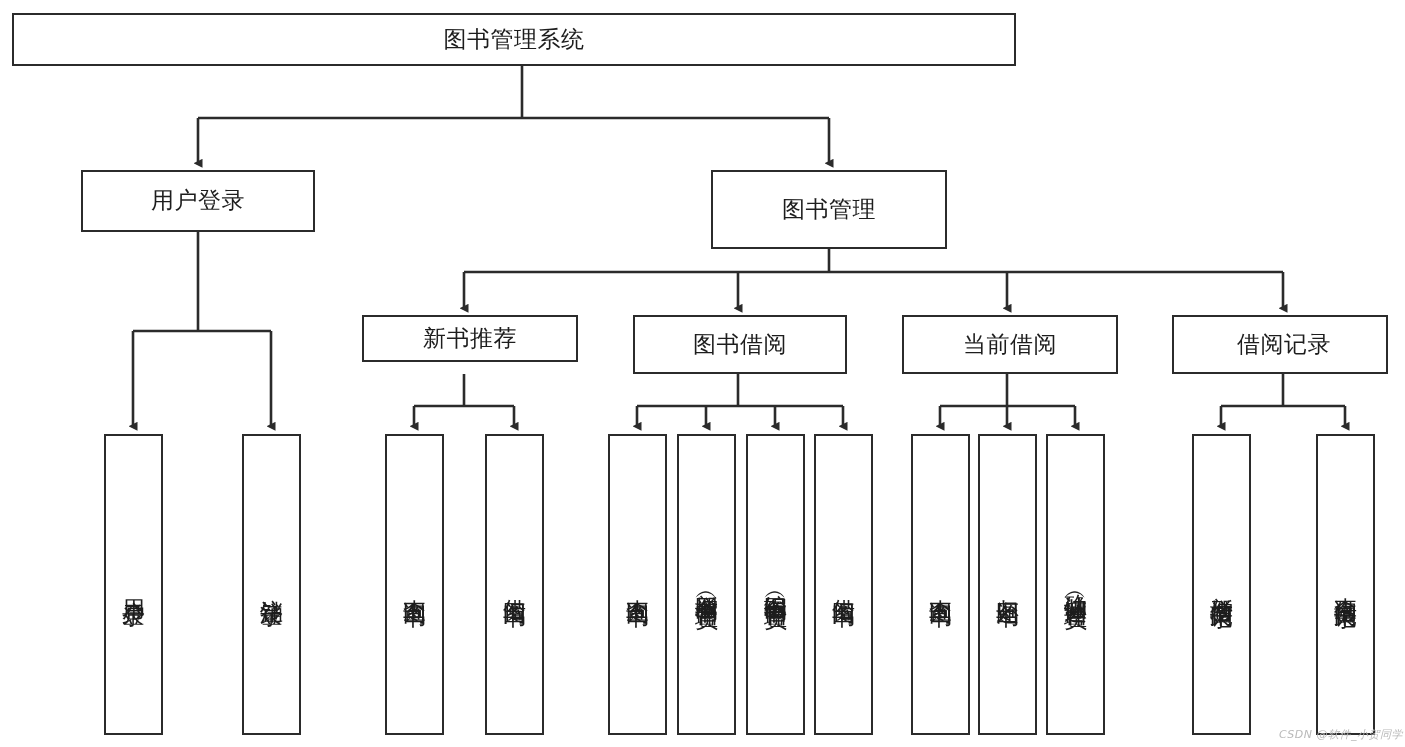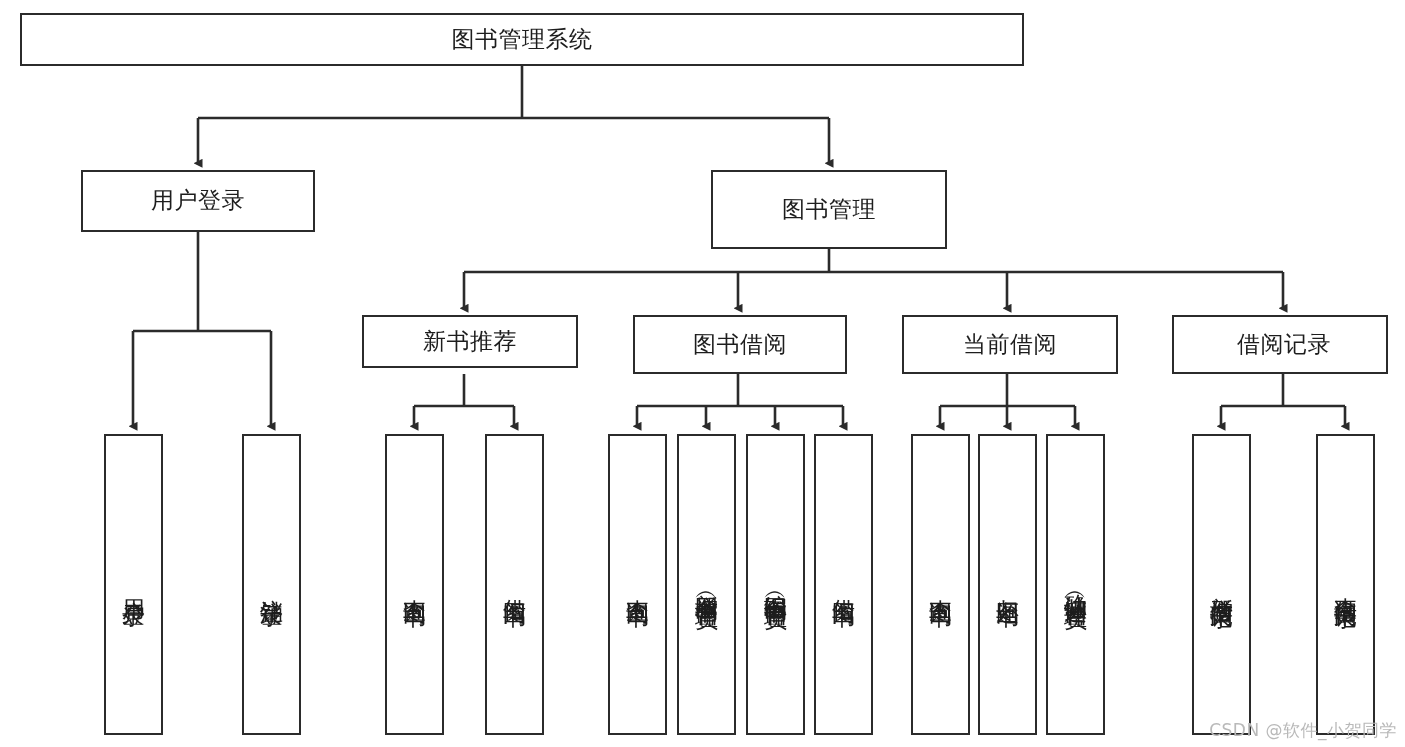"图书管理系统" div.node-box { left: 20px -> 12px }
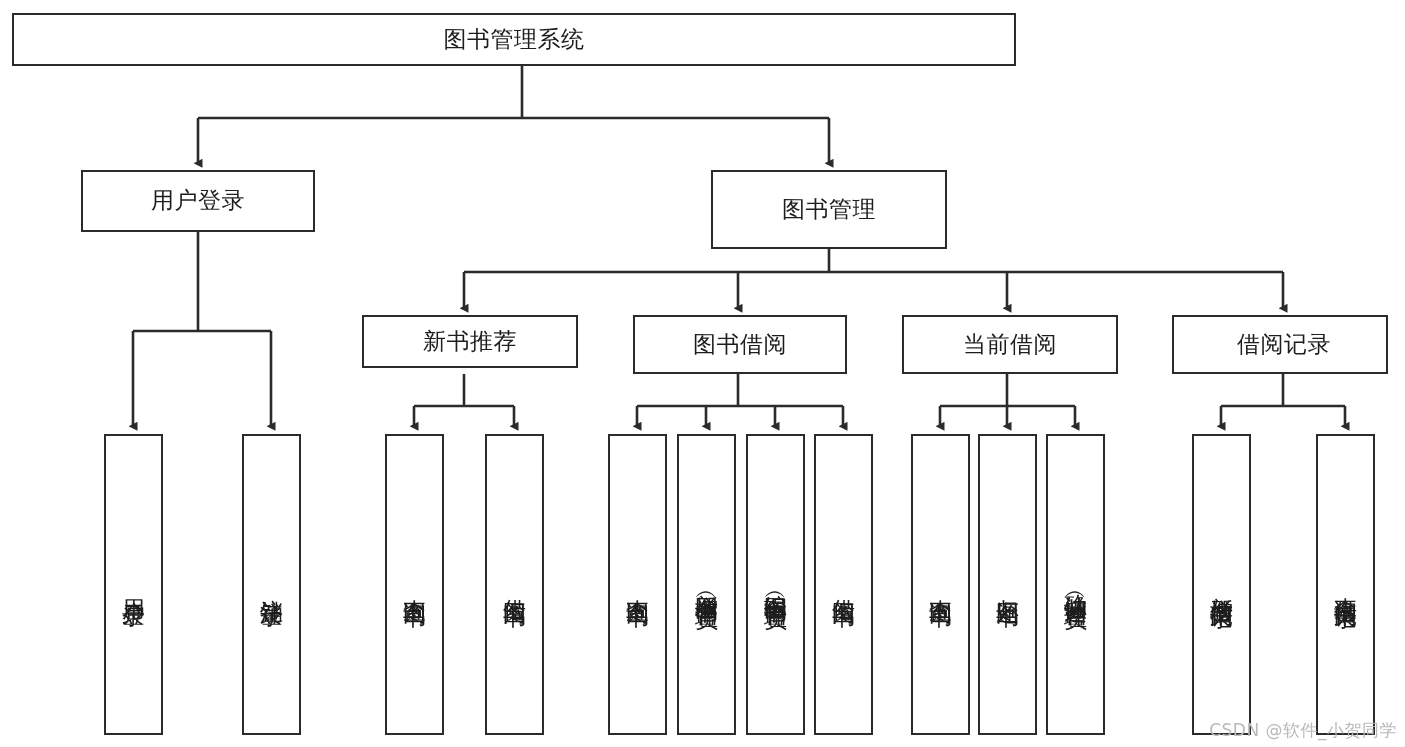"新书推荐" div.node-box { height: 53px -> 47px }
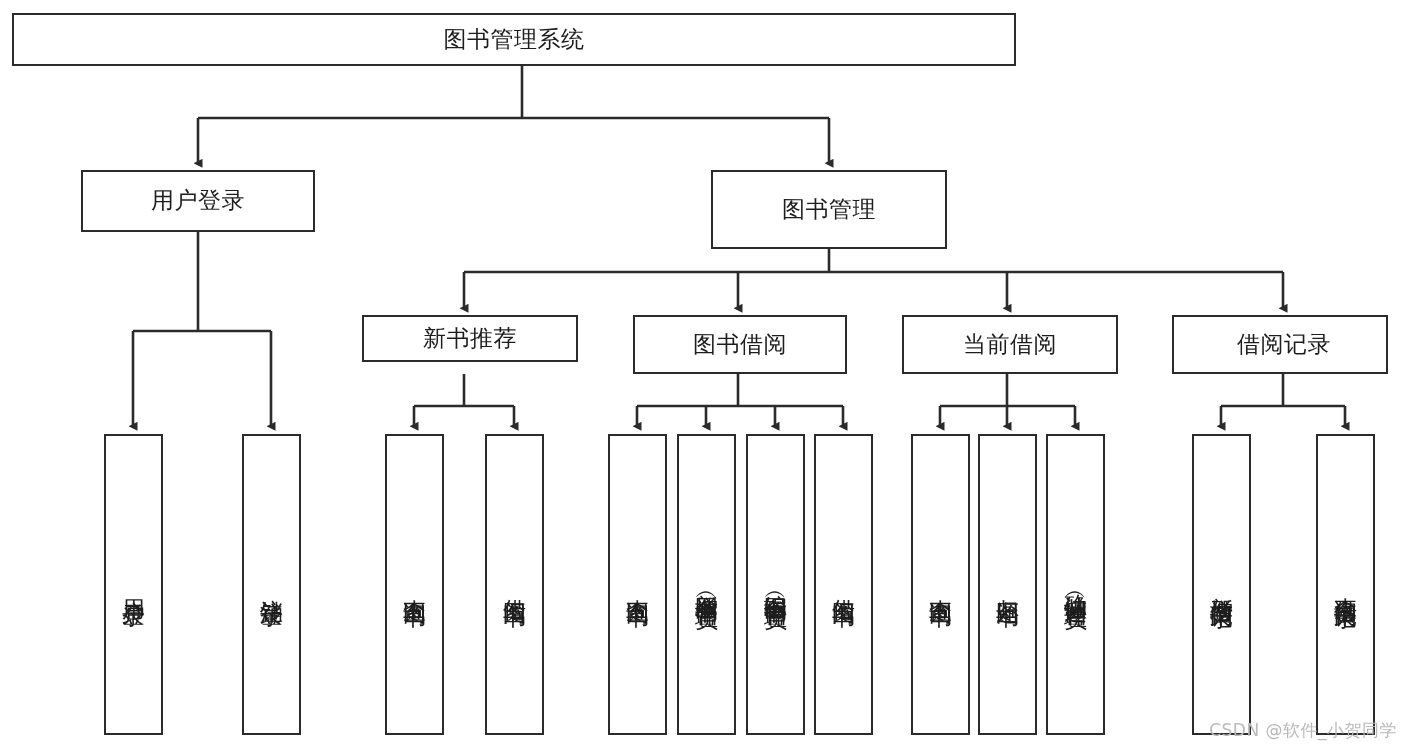"CSDN @软件_小贺同学" .watermark { font-size: 17px -> 11px; font-style: none -> italic; right: 8px -> 2px }
